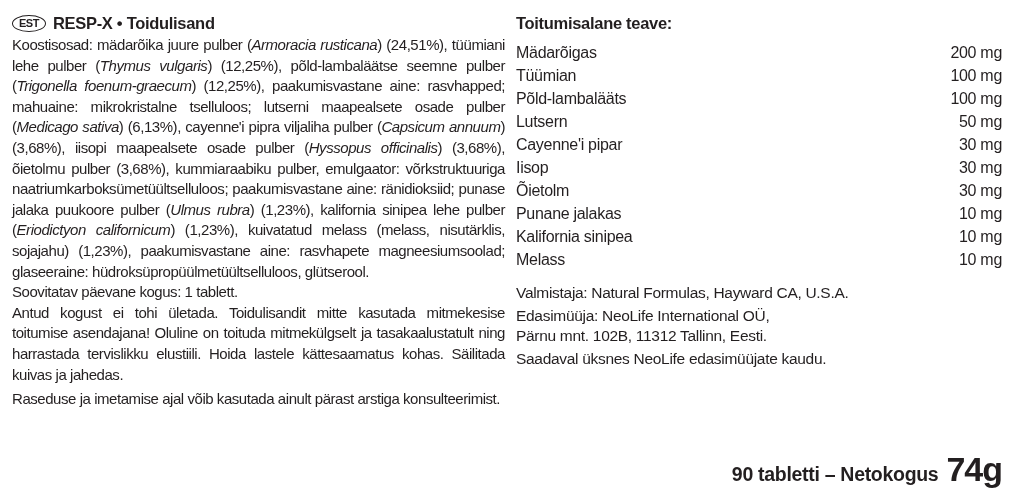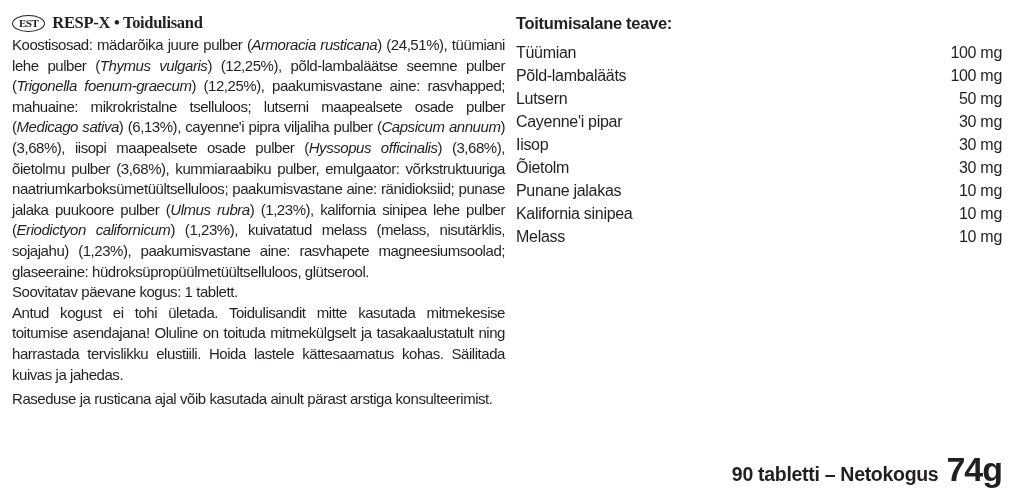"EST" .title-row { font-family: Liberation Serif, serif -> none }
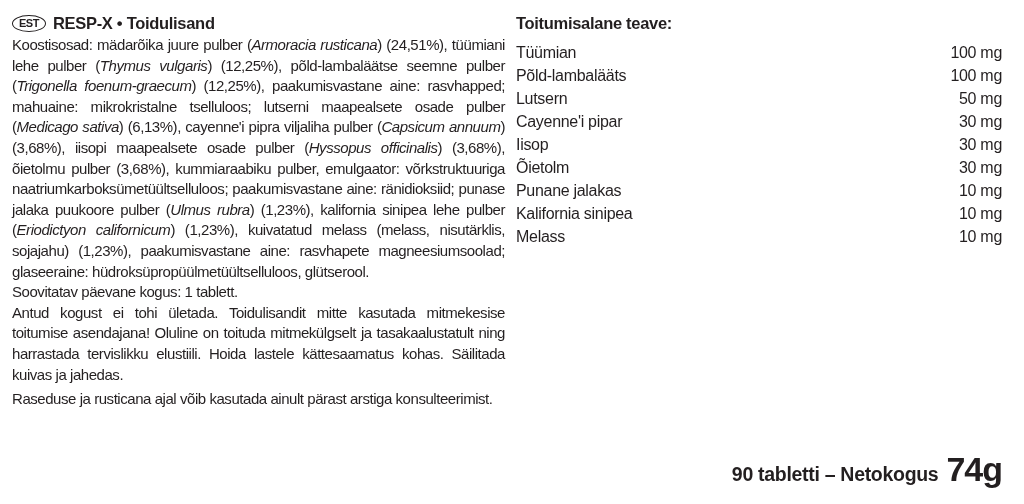"Mädarõigas" div.nut-row { html: none -> <div> <span>Mädarõigas</span> <span>200 mg</span> </div> }
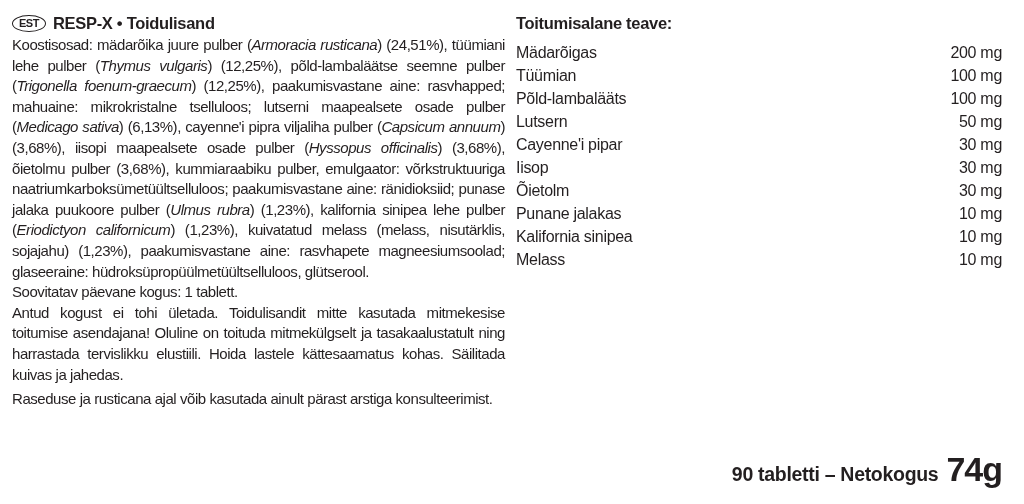"Valmistaja: Natural Formulas, Hayward" div.mfr { html: none -> <div> <div> <span>Valmistaja:</span><span> Natural Formulas, Hayward CA, U.S.A.</span> </div> <div>Edasimüüja: NeoLife International OÜ,</div> <div>Pärnu mnt. 102B, 11312 Tallinn, Eesti.</div> <div>Saadaval üksnes NeoLife edasimüüjate kaudu.</div> </div> }
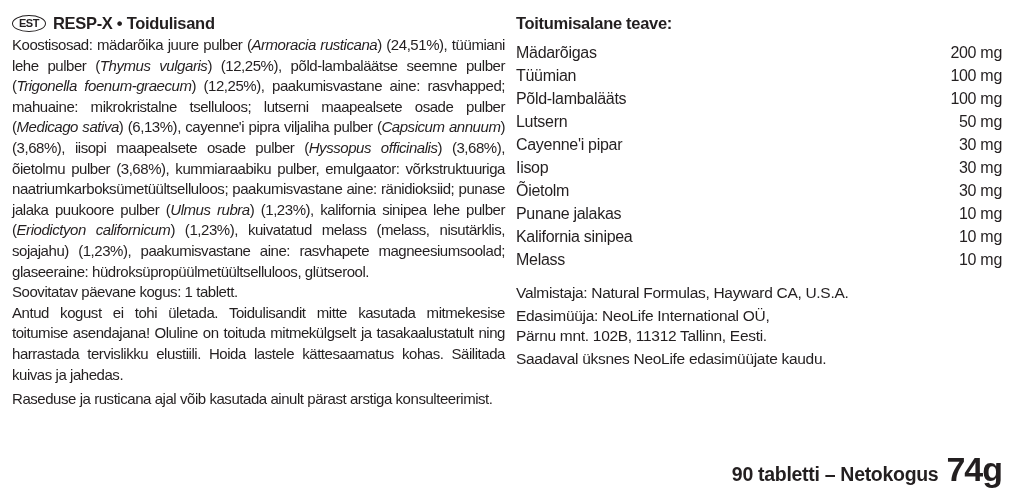"Raseduse ja rusticana ajal võib" p.para { text: rusticana -> imetamise }
